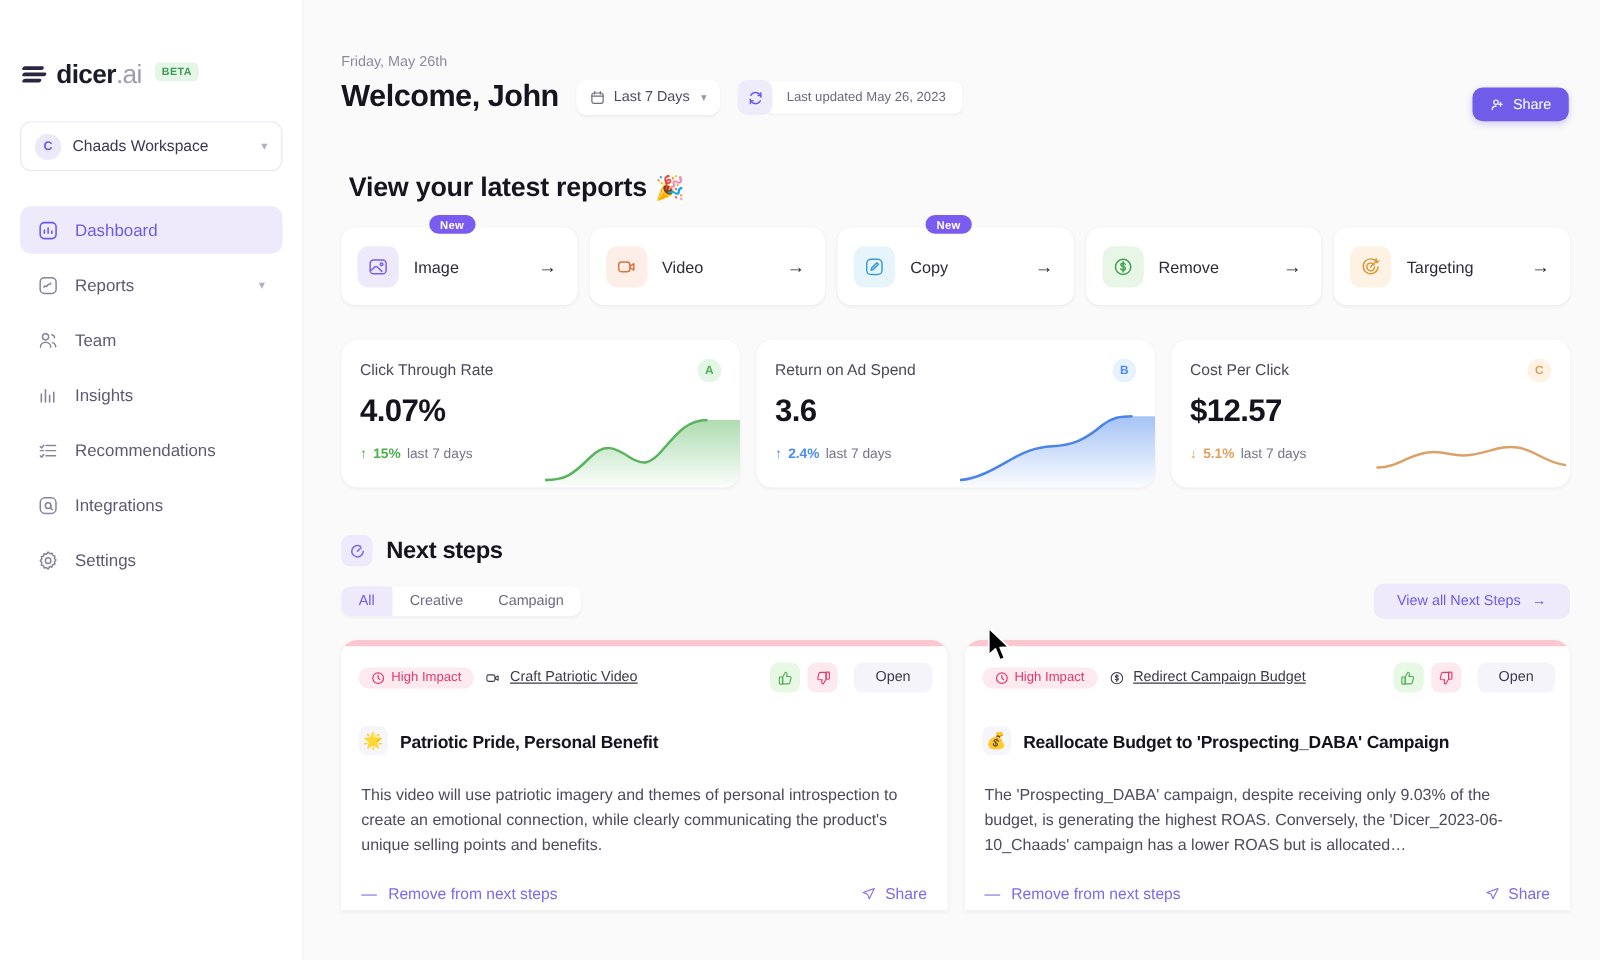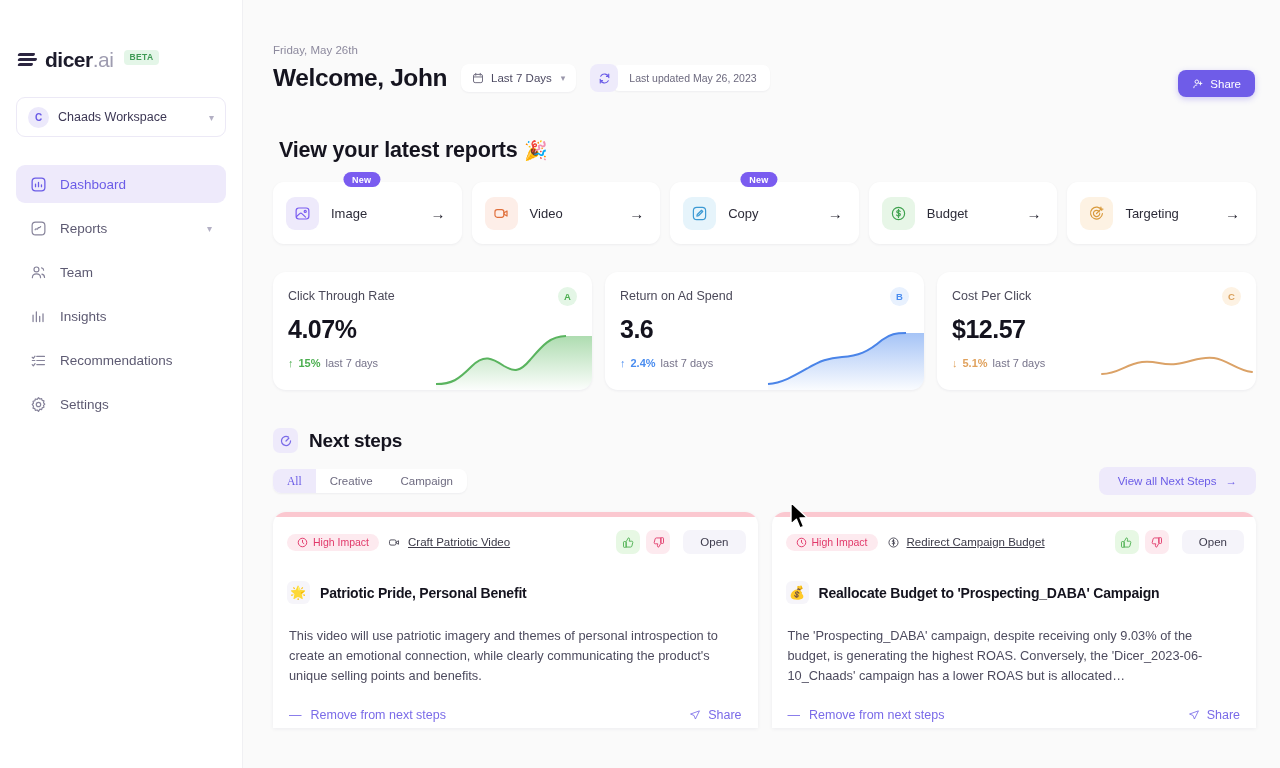"Budget" span.type-label { text: Budget -> Remove }
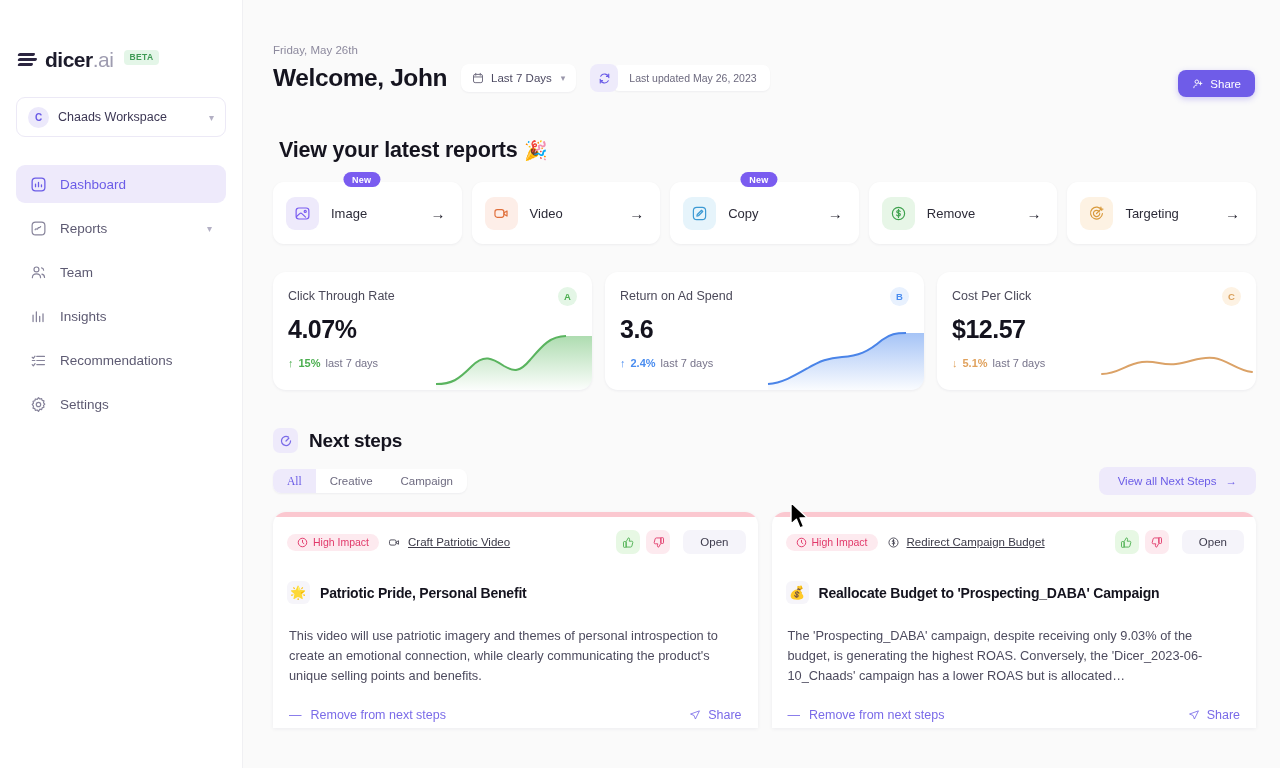"Integrations" div.nav-item { html: none -> <div> <svg> <rect></rect> <circle></circle> <path></path> </svg> <span>Integrations</span> </div> }
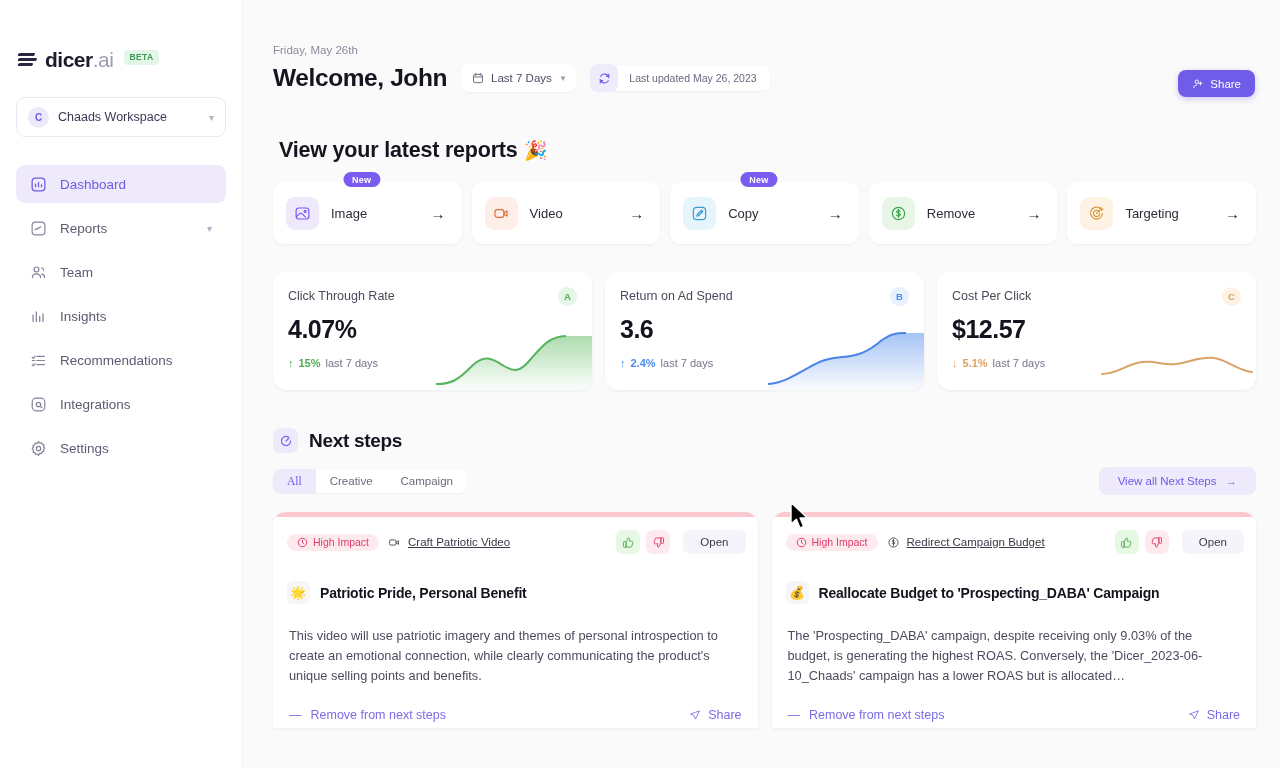"All" .tab.active { font-family: Liberation Serif, serif -> none }
